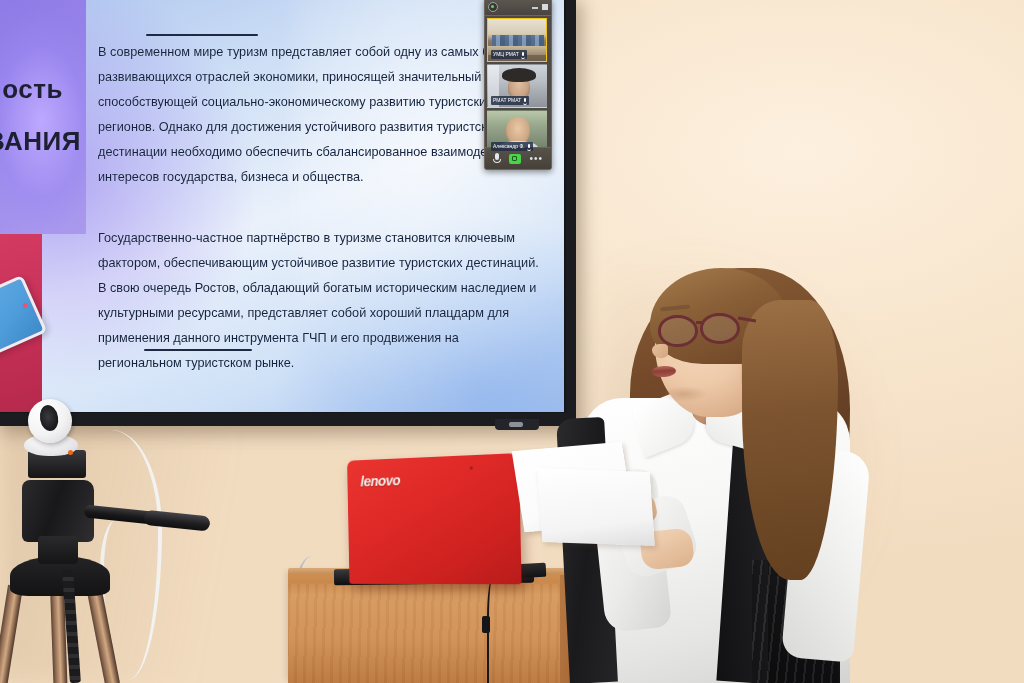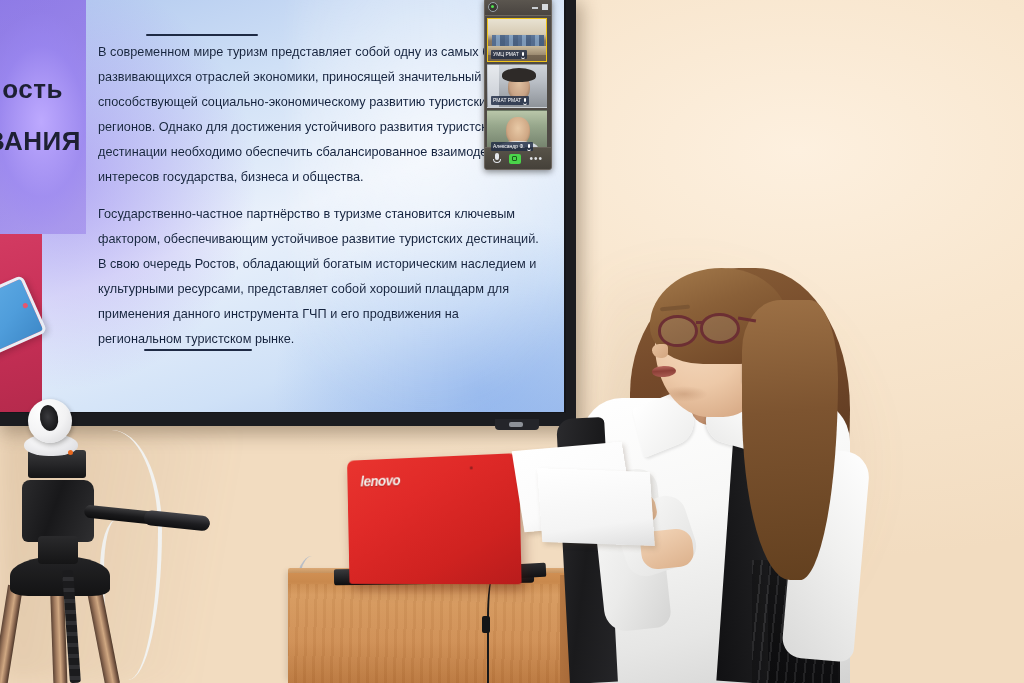"Государственно-частное партнёрство в" .para2 { top: 208px -> 232px }
